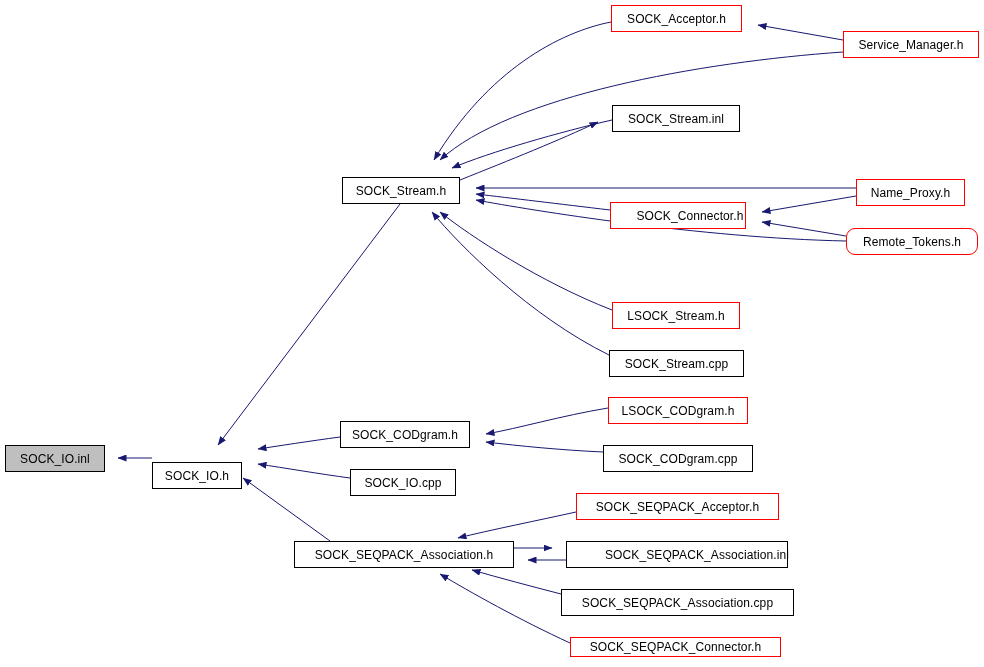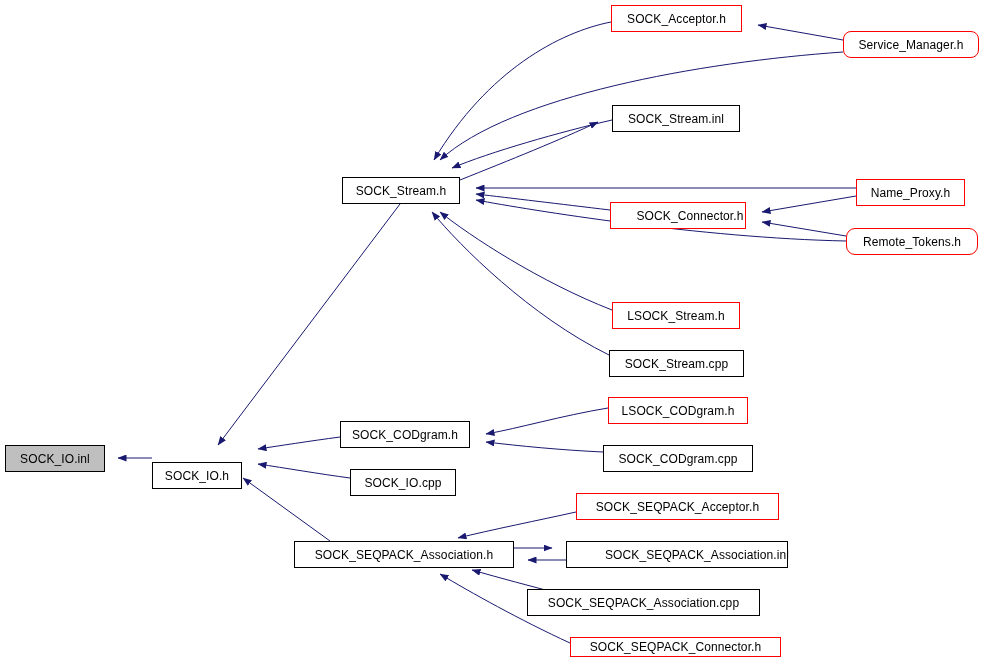"Service_Manager.h" div.node-box { border-radius: 8px -> none }
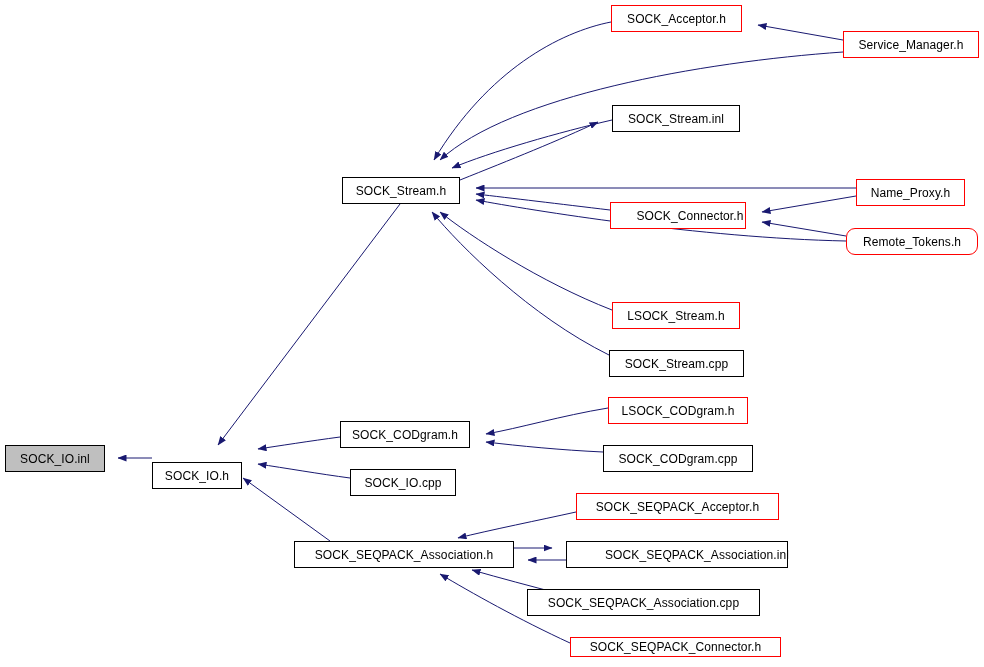"SOCK_SEQPACK_Association.cpp" div.node-box { left: 527px -> 561px }
